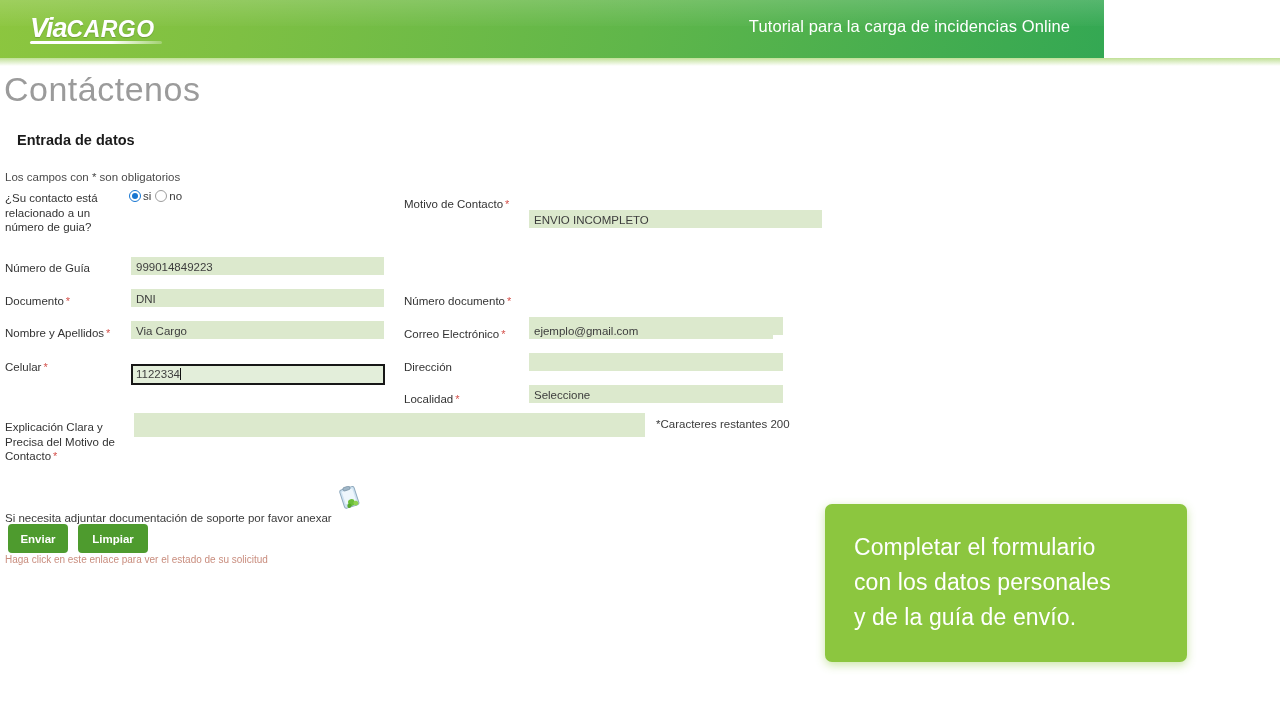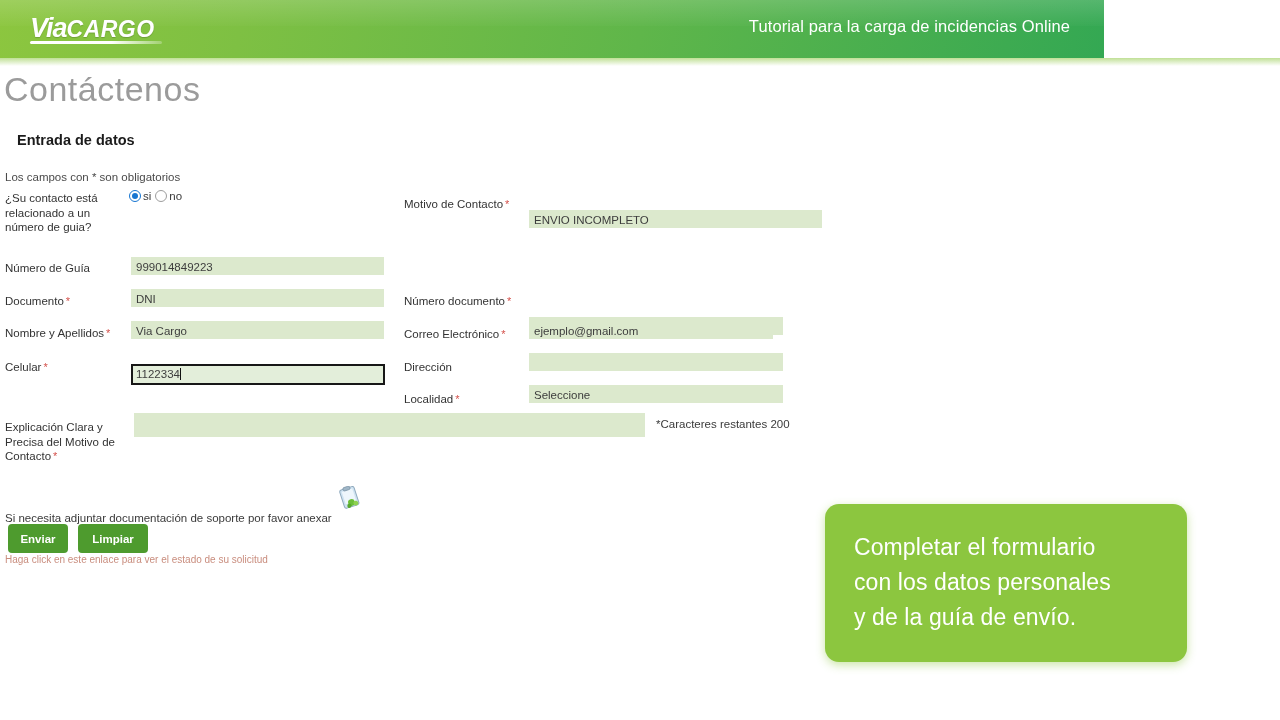"Completar el formulario" #callout { border-radius: 14px -> 7px }
